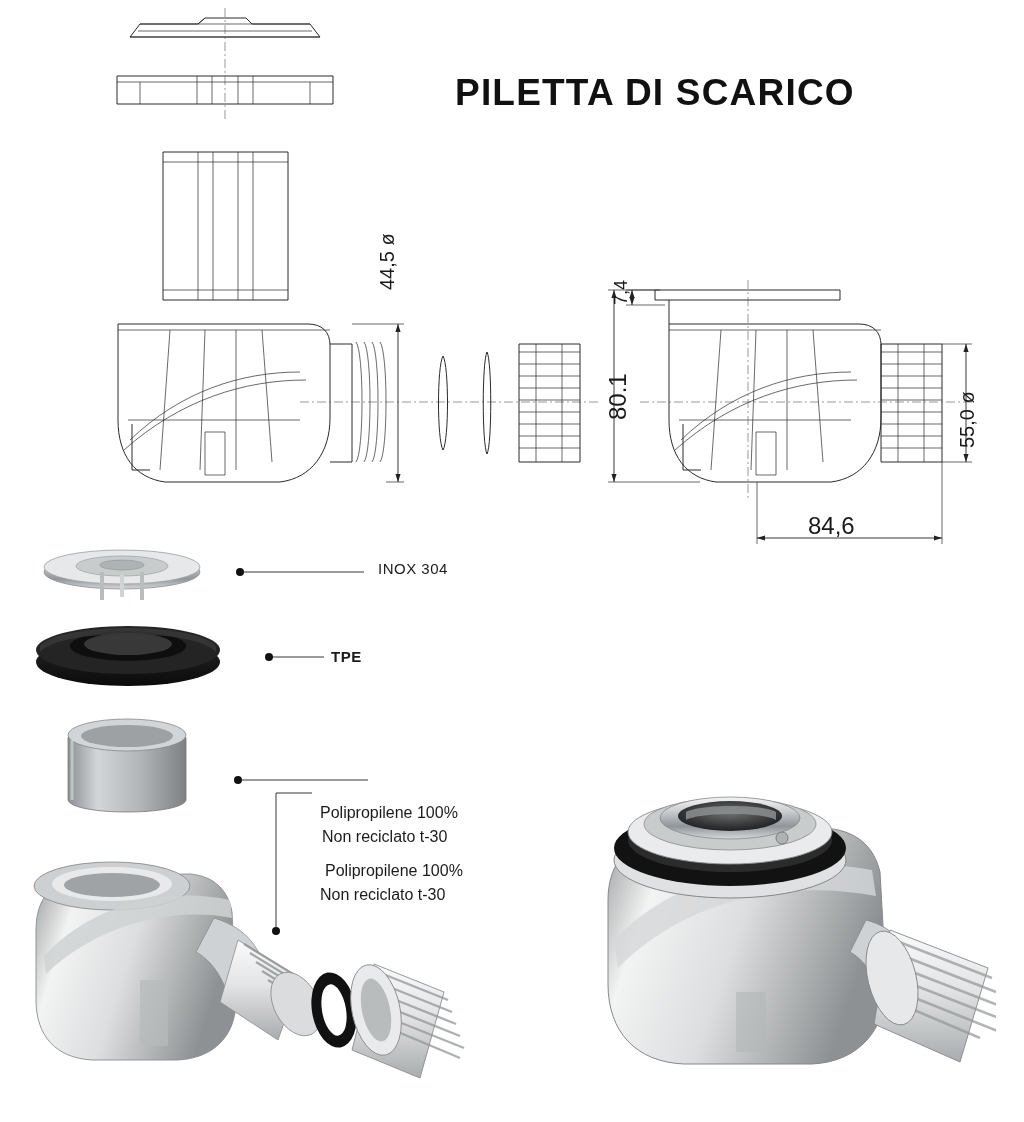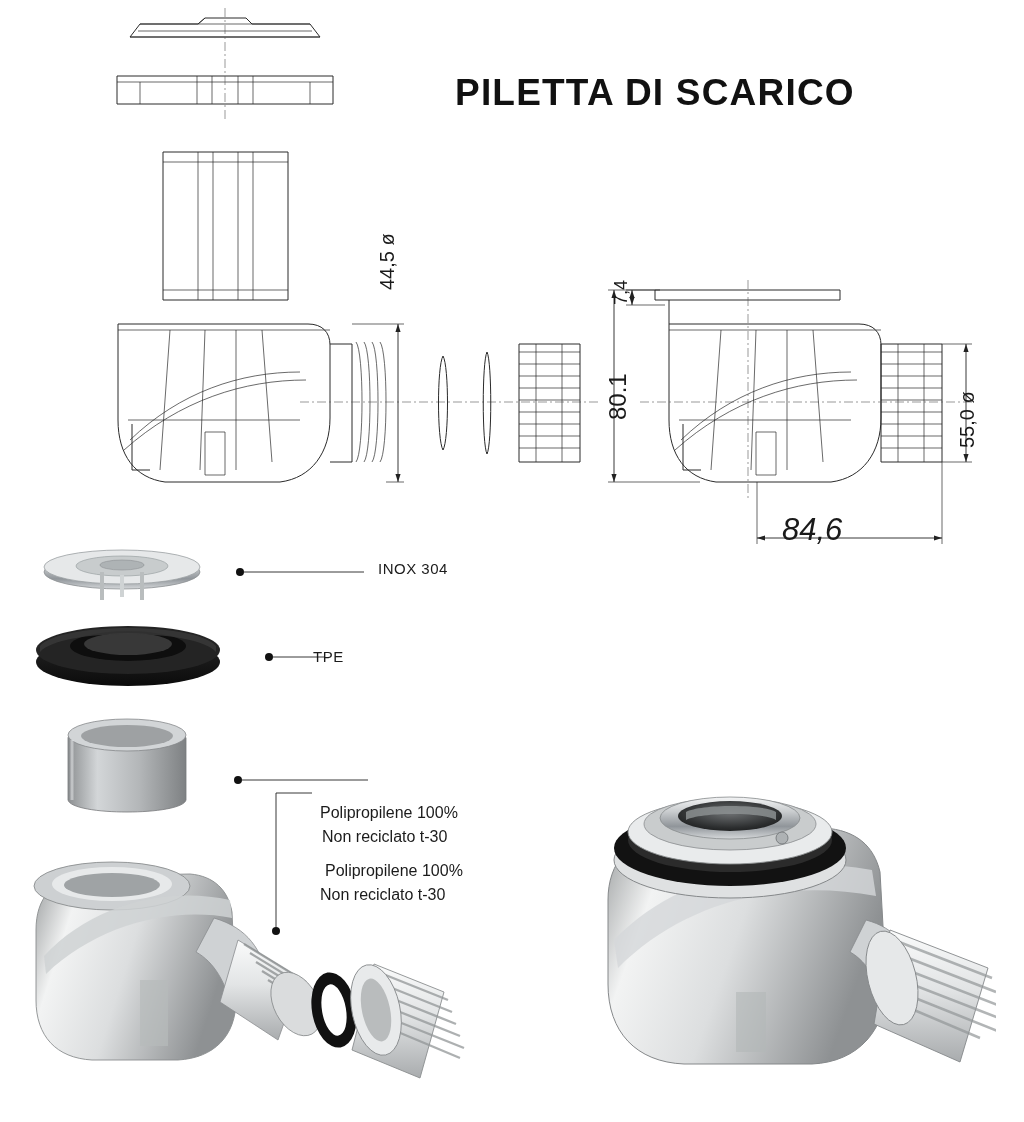"84,6" #dim-846 { font-size: 31px -> 24px; font-style: italic -> none; left: 782px -> 808px }
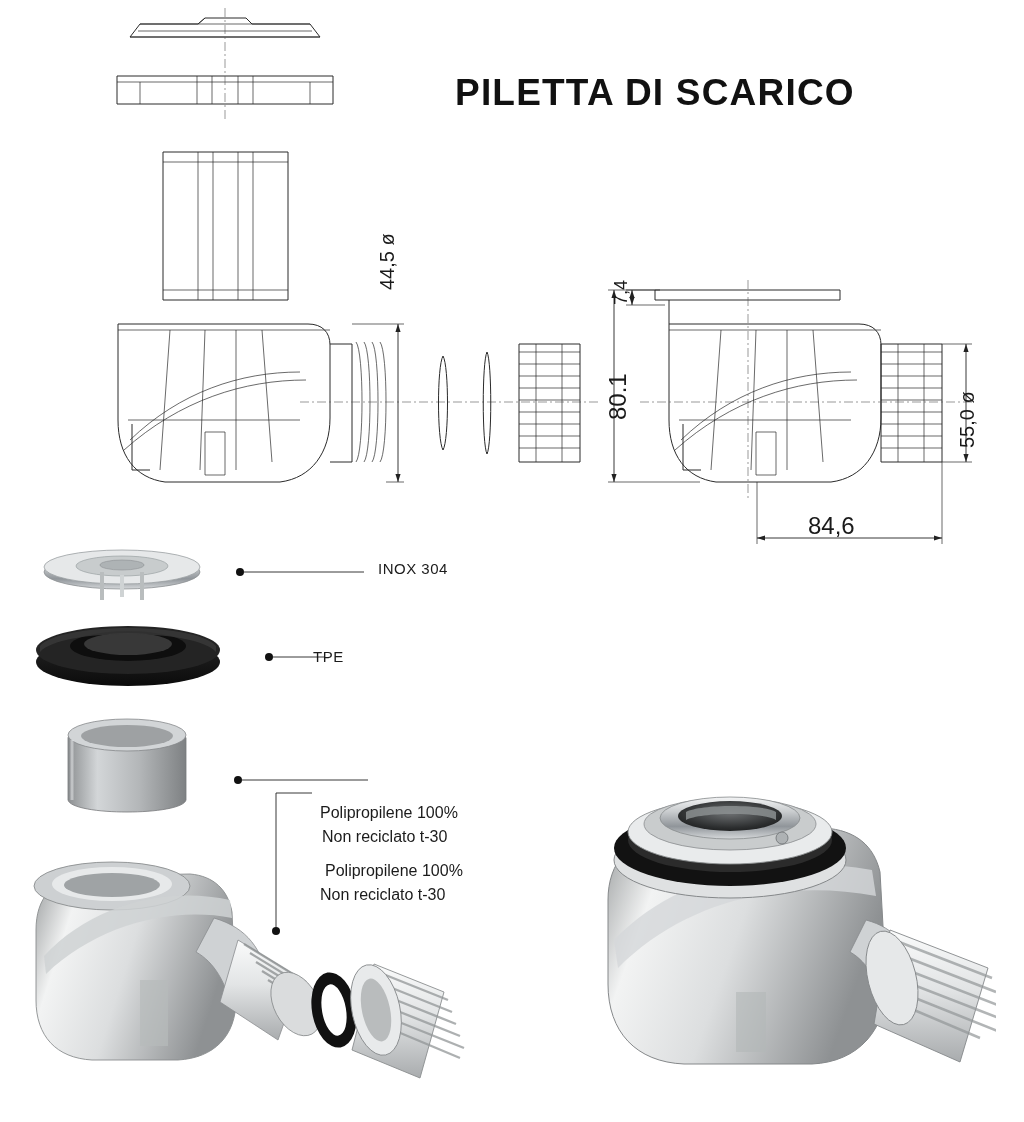"TPE" #lbl-tpe { font-weight: none -> bold; left: 313px -> 331px }
